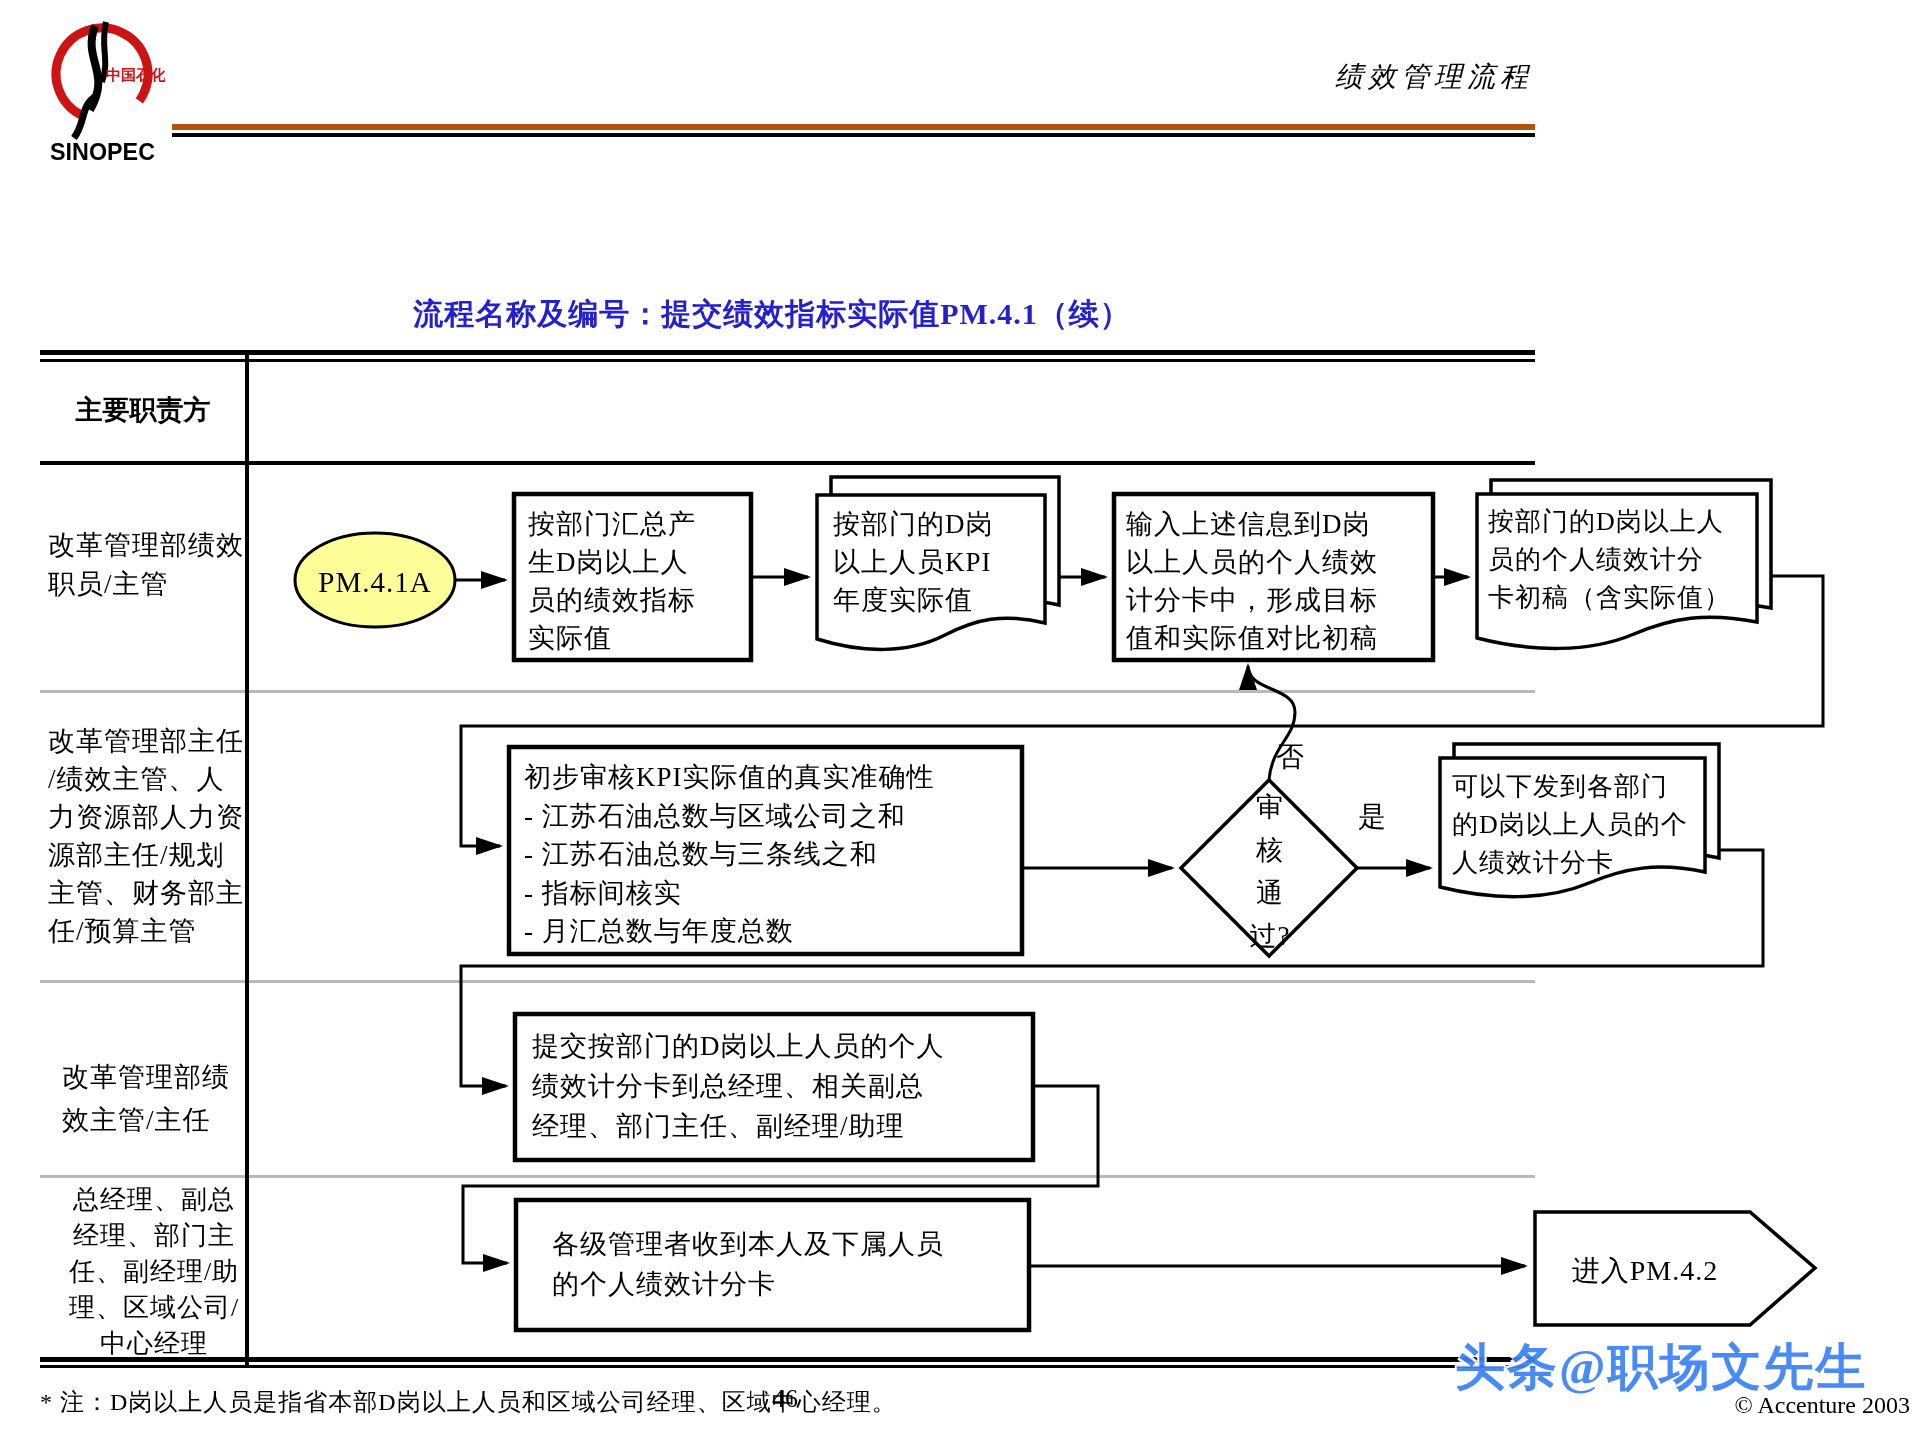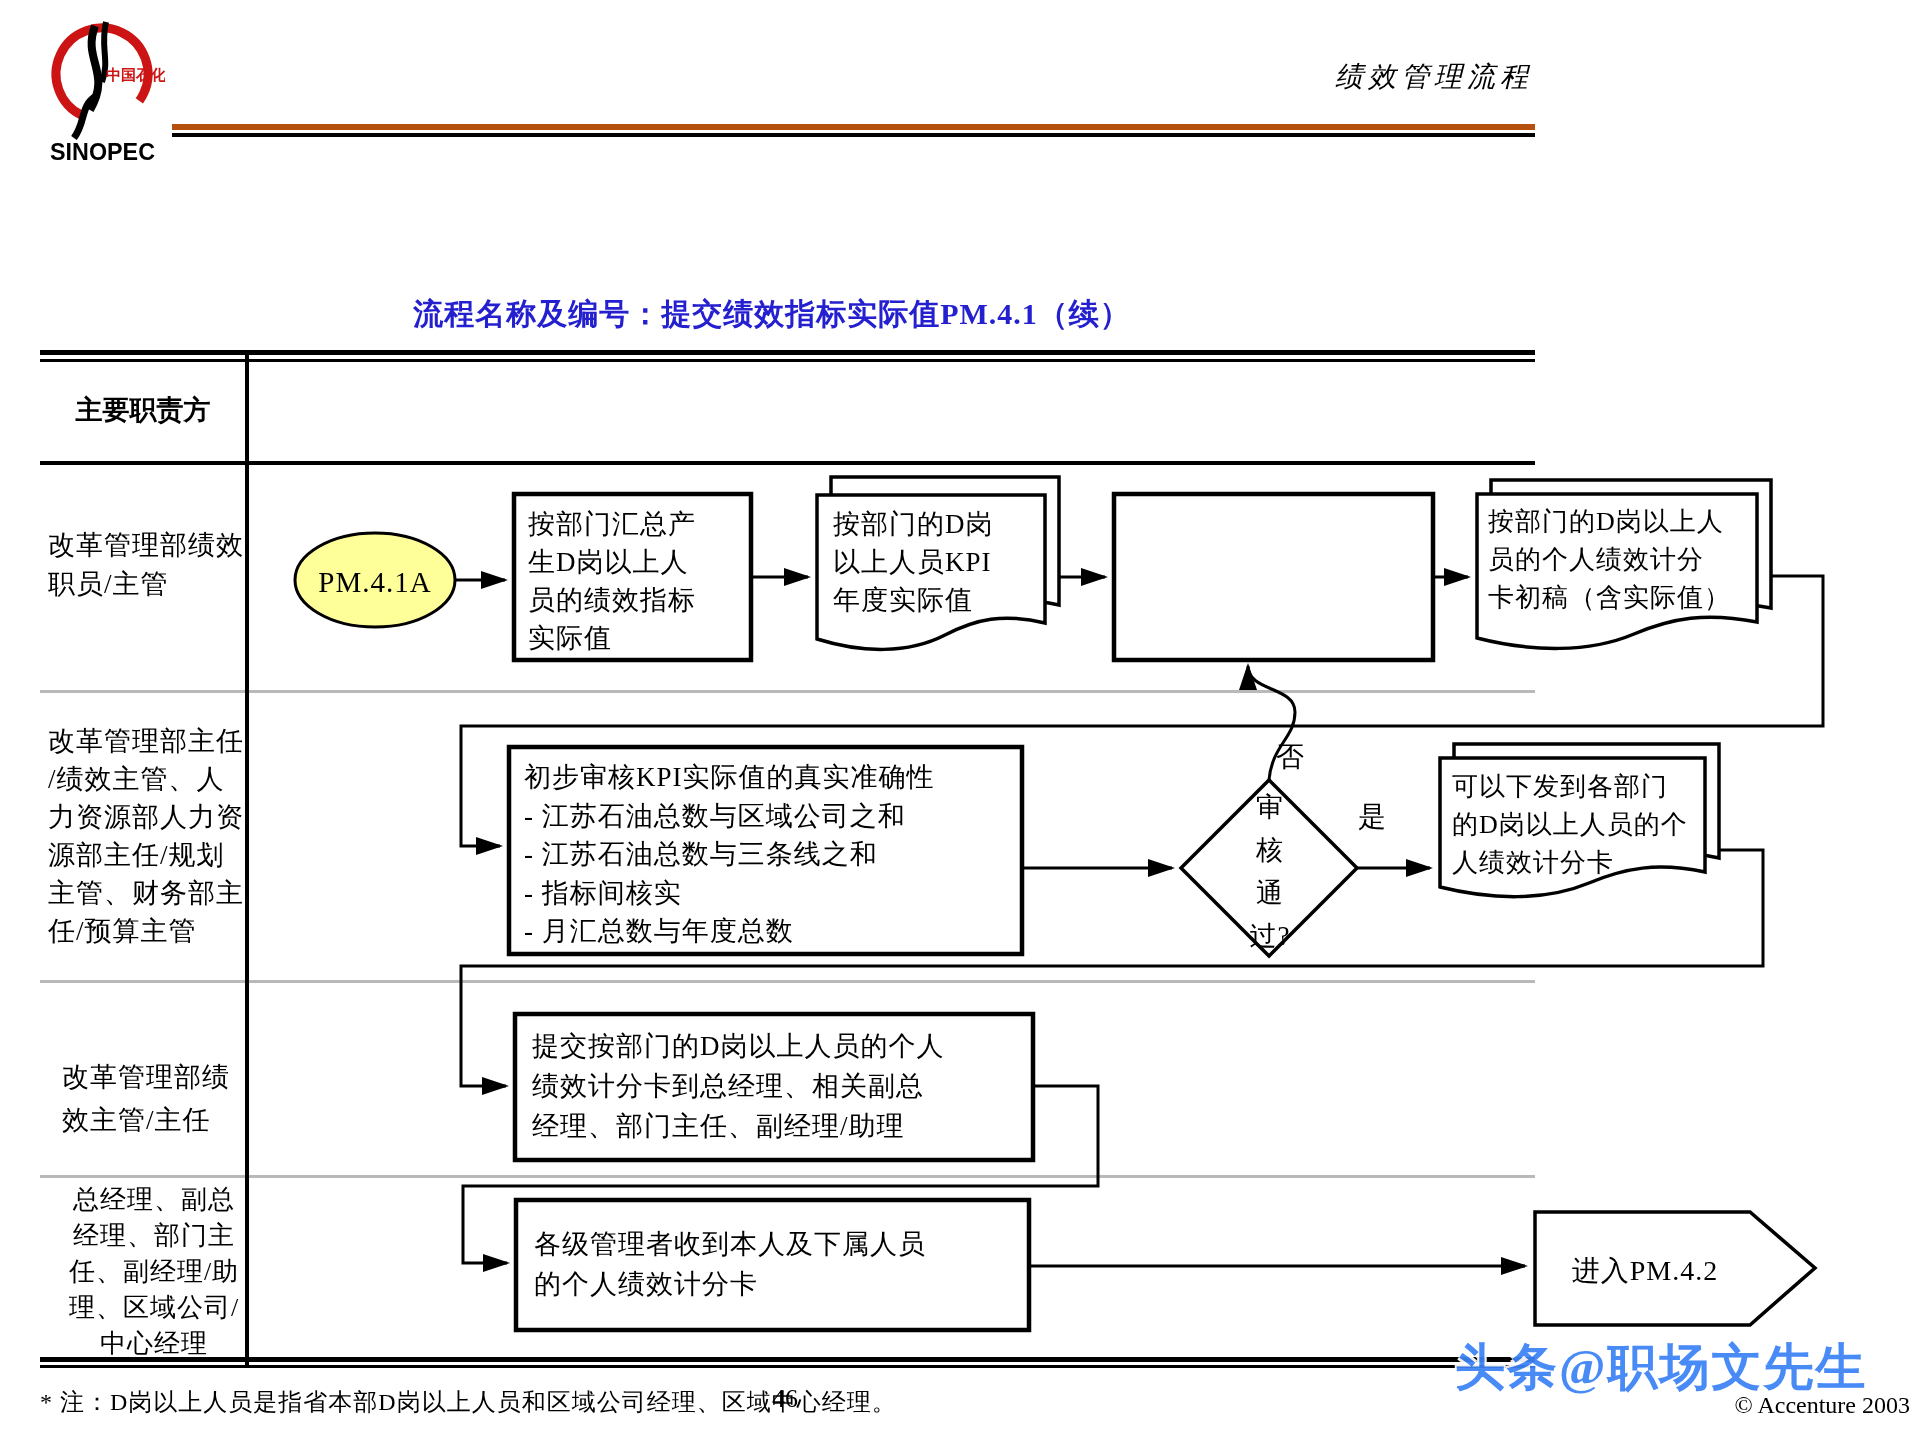"输入上述信息到D岗" div.abs { html: none -> <div>输入上述信息到D岗 以上人员的个人绩效 计分卡中，形成目标 值和实际值对比初稿</div> }
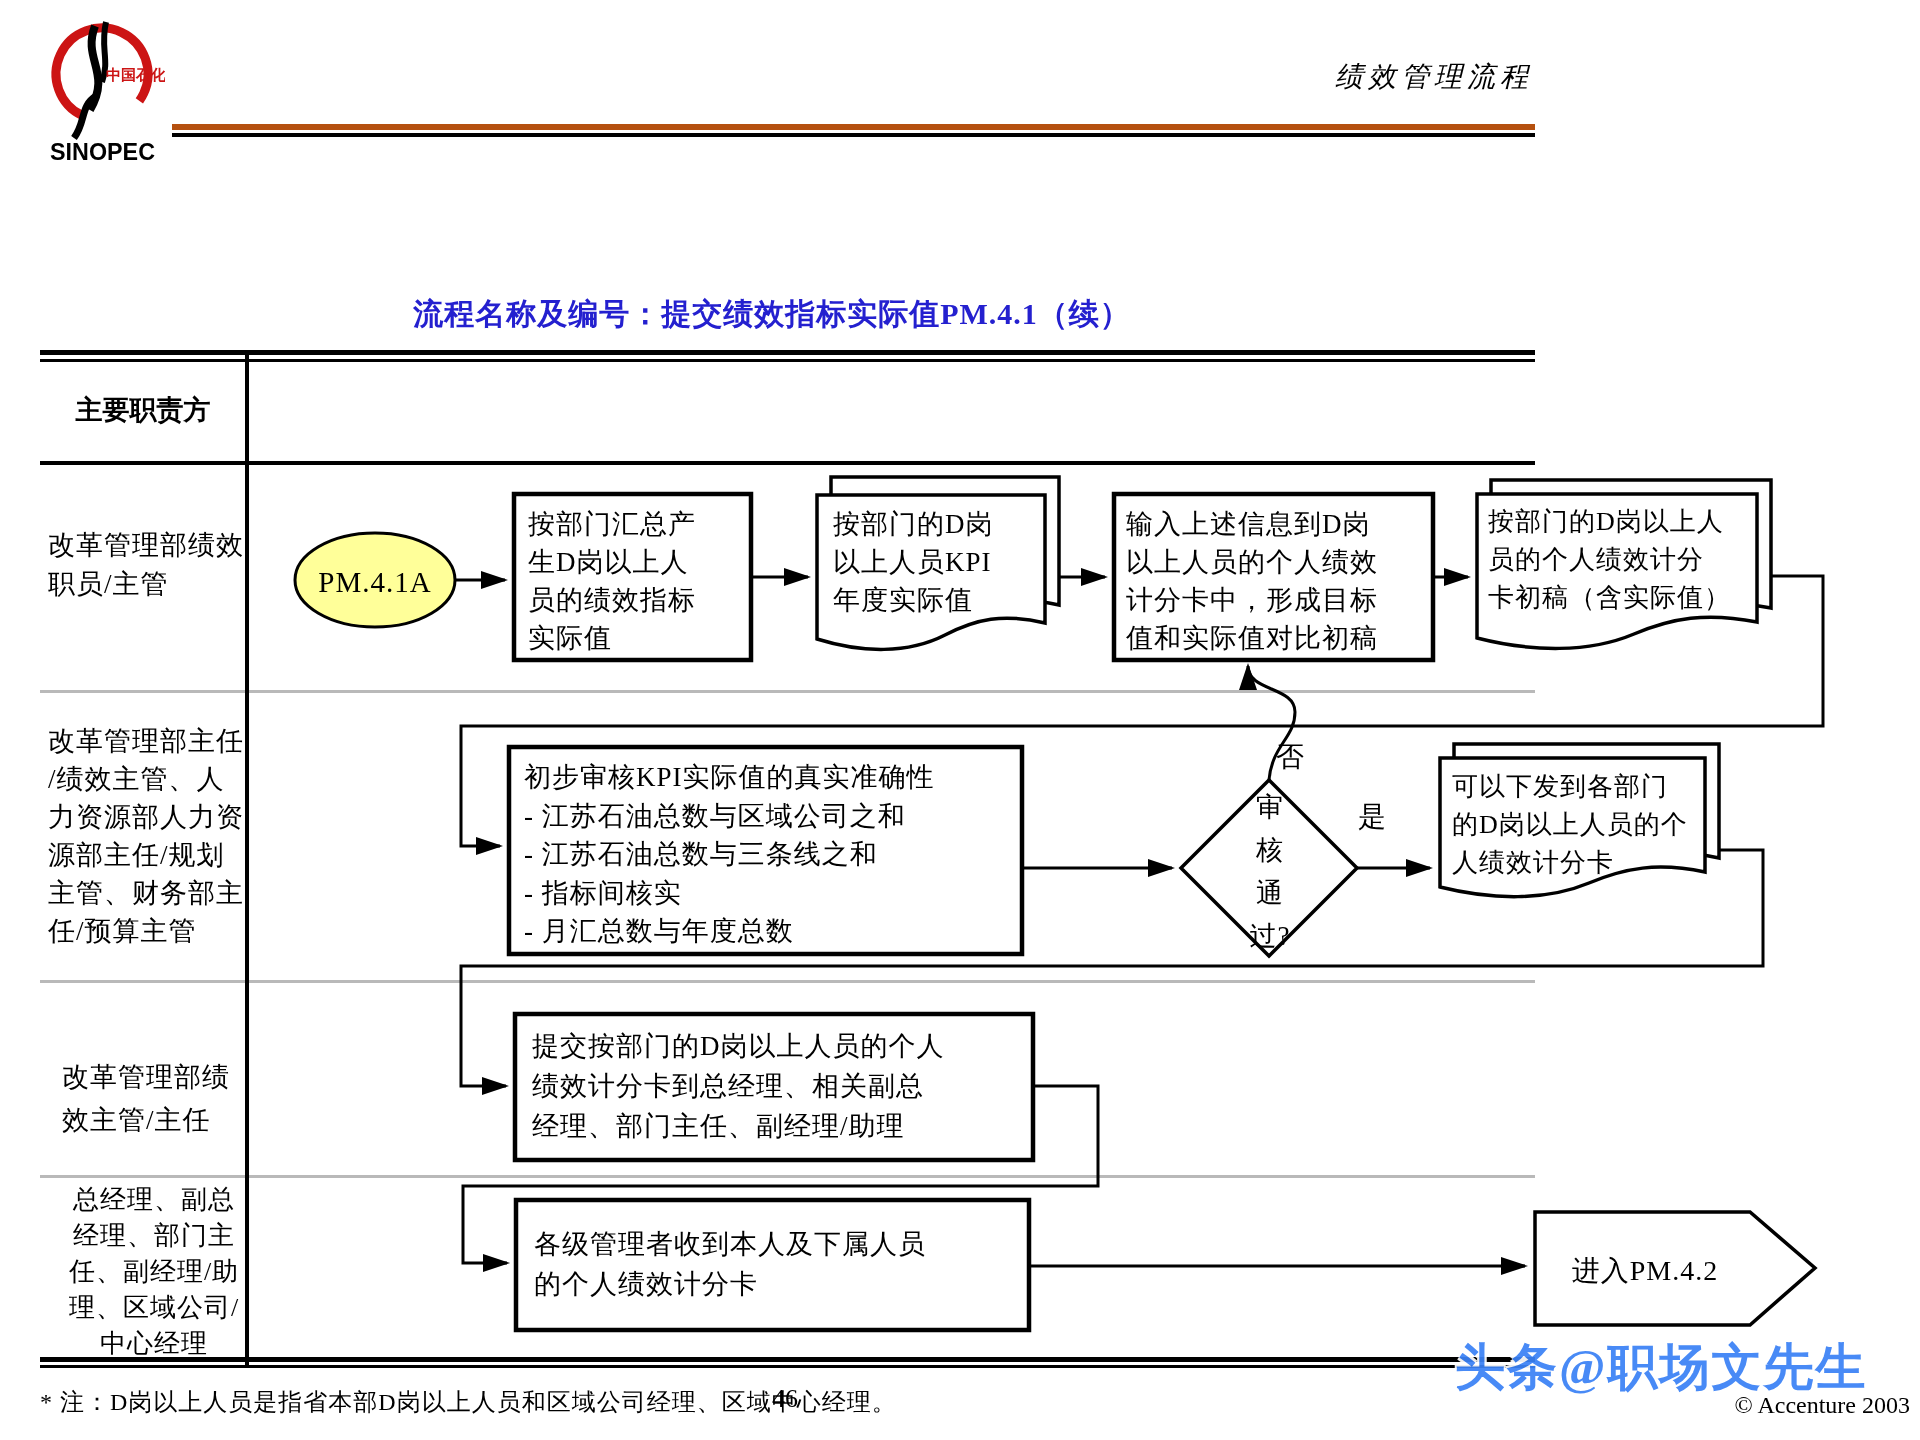"各级管理者收到本人及下属人员" div.abs { left: 534px -> 552px }
